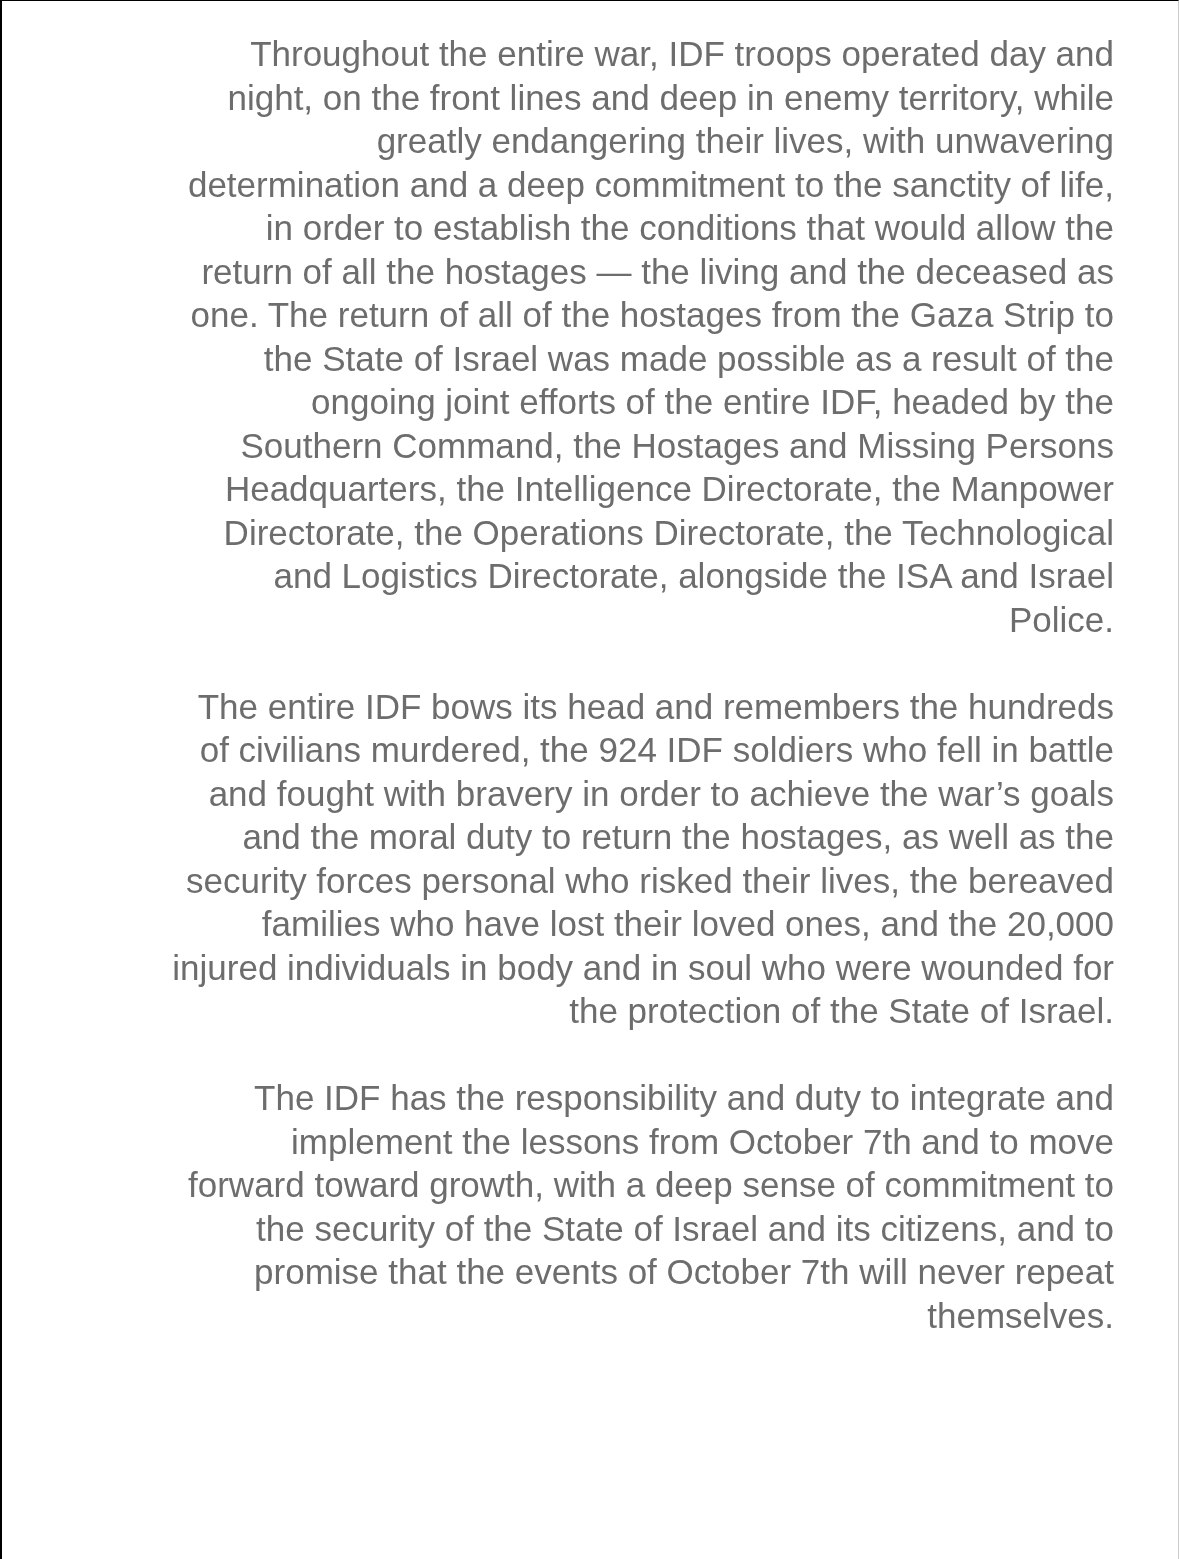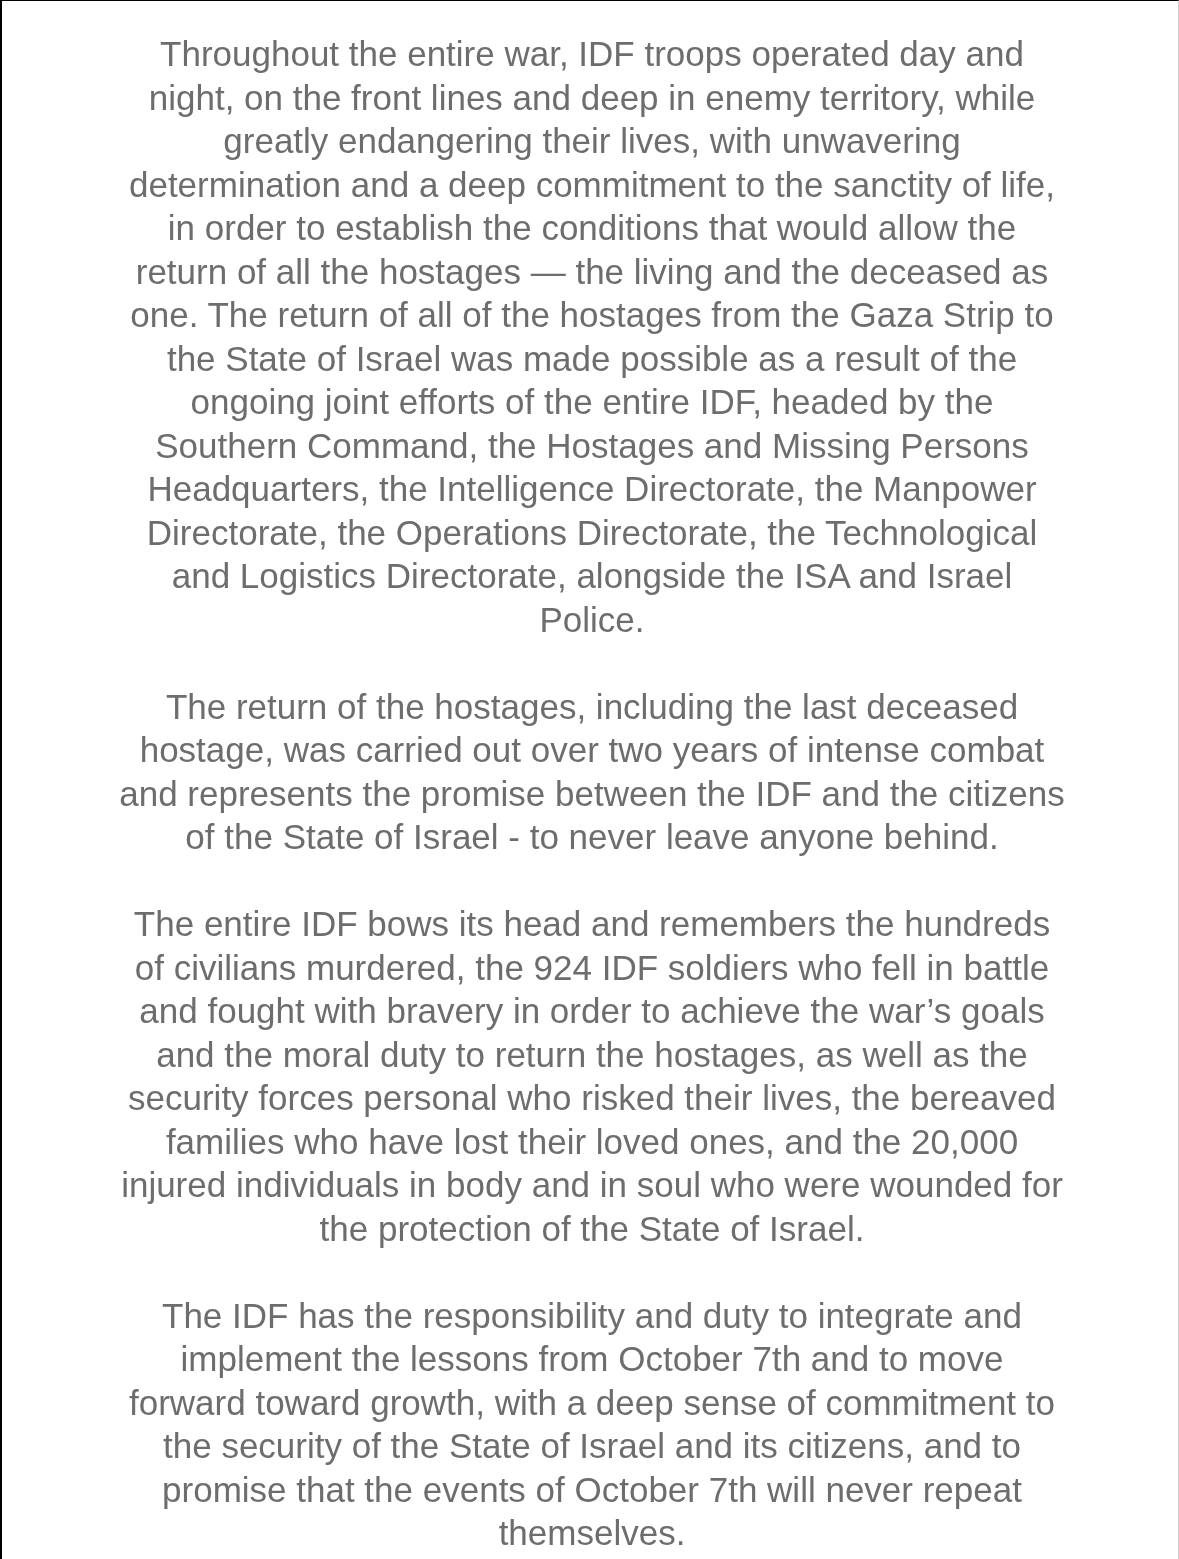"Throughout the entire war, IDF" .para { text-align: center -> right }
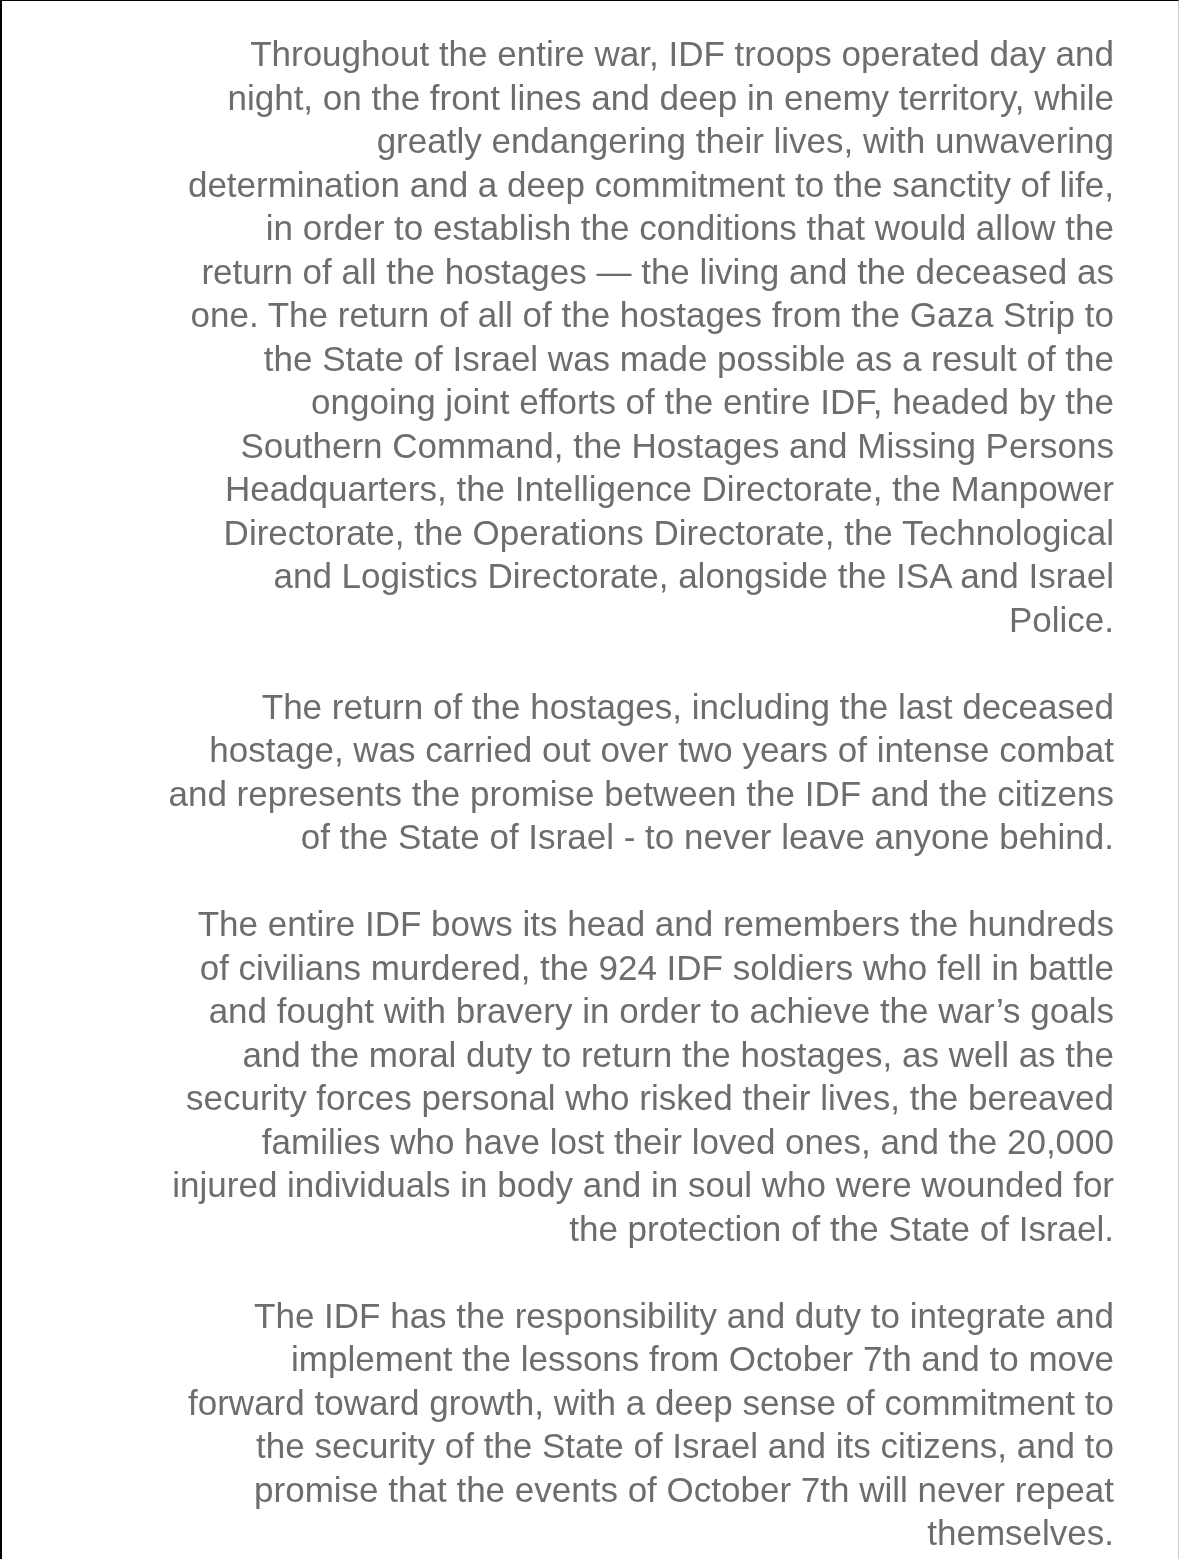"The return of the hostages," p.para { html: <p>The return of the hostages, including the last deceased hostage, was carried out over two years of intense combat and represents the promise between the IDF and the citizens of the State of Israel - to never leave anyone behind.</p> -> none }
